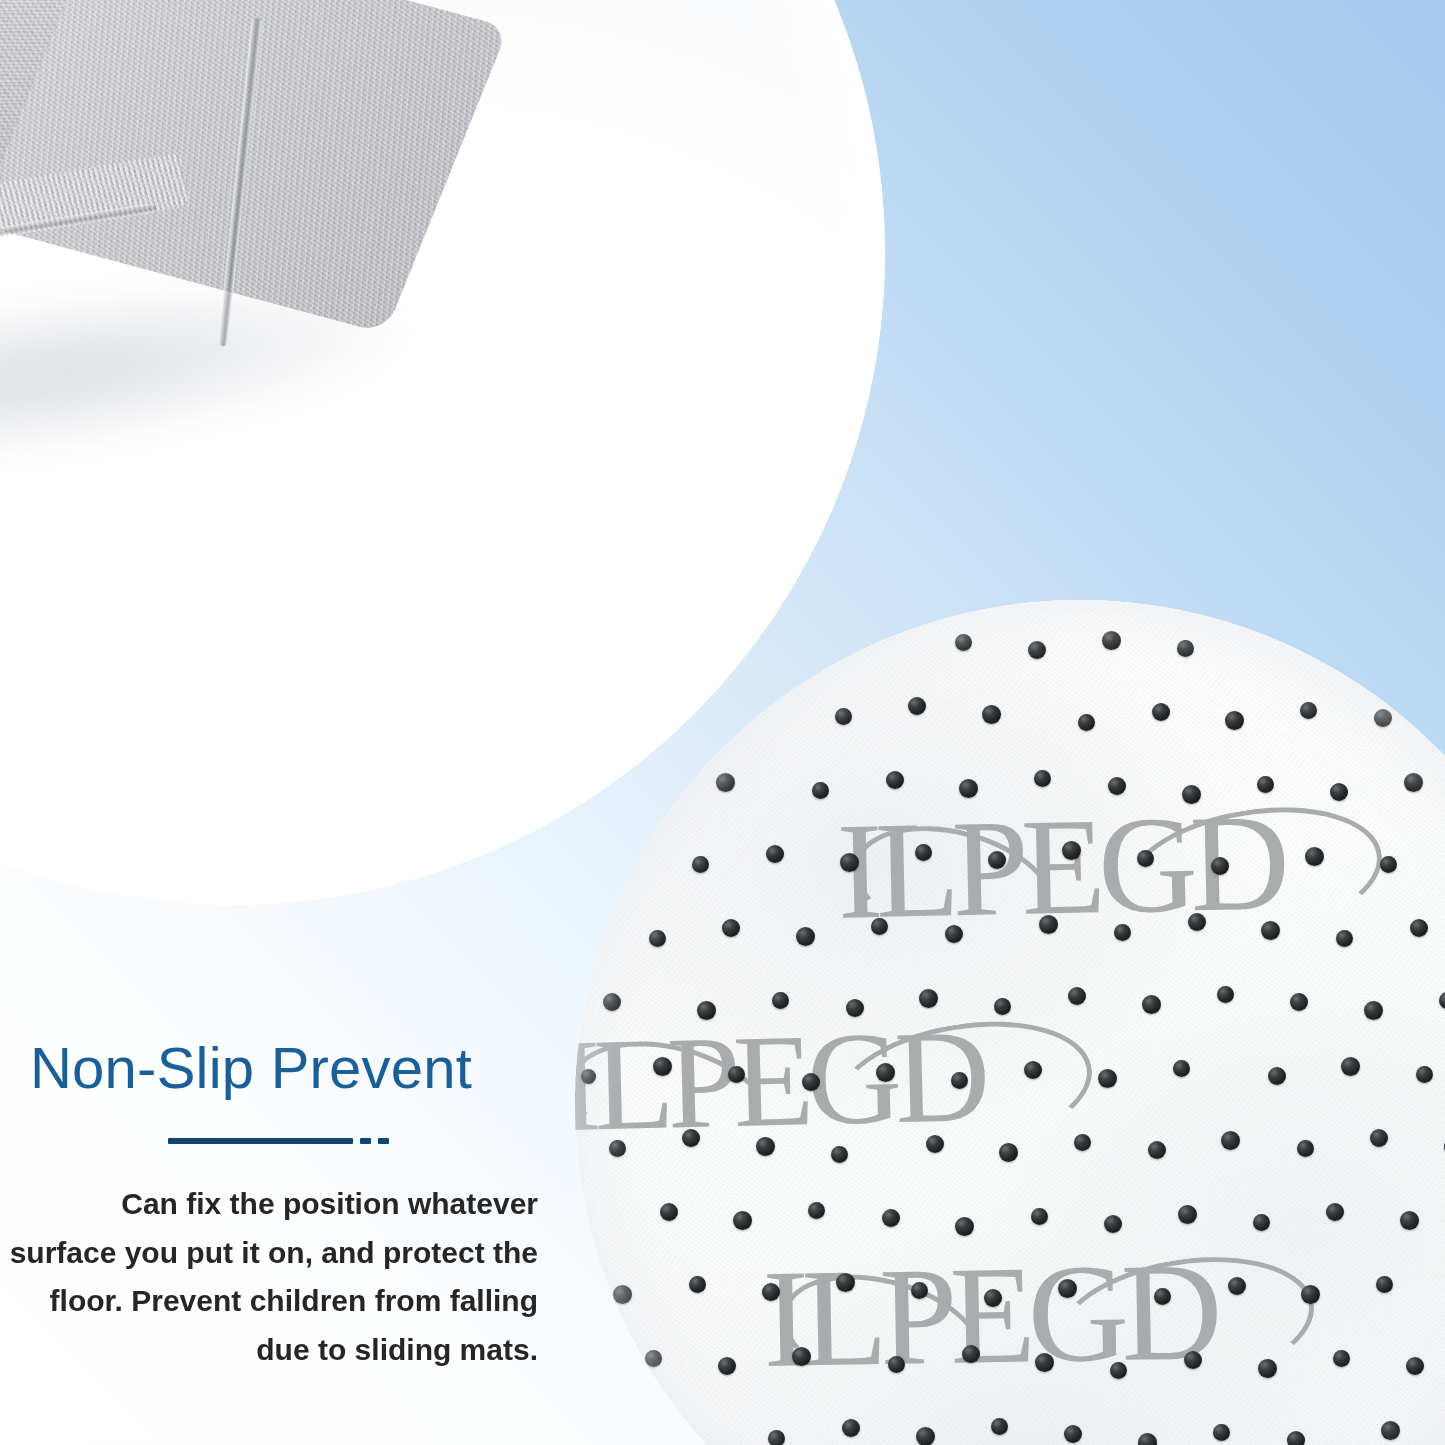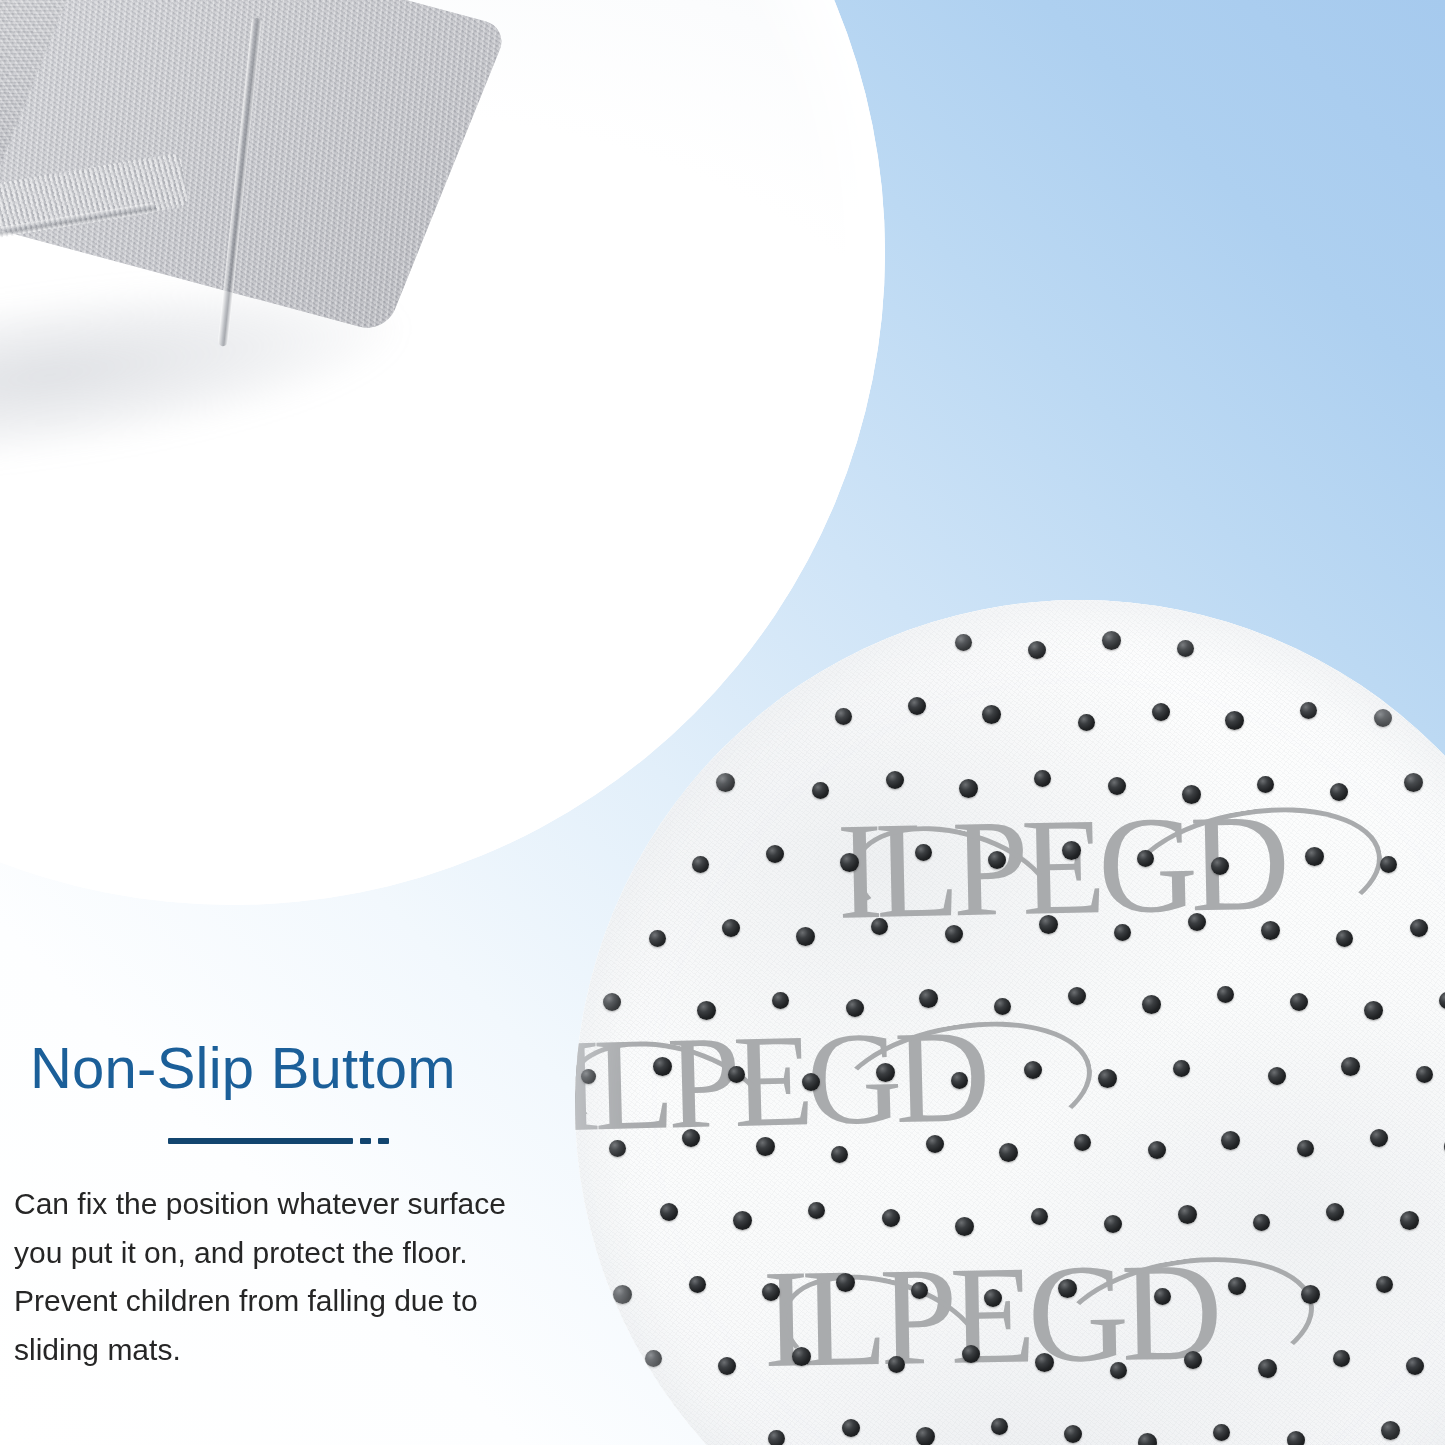"Non-Slip Buttom" div { text: Buttom -> Prevent }
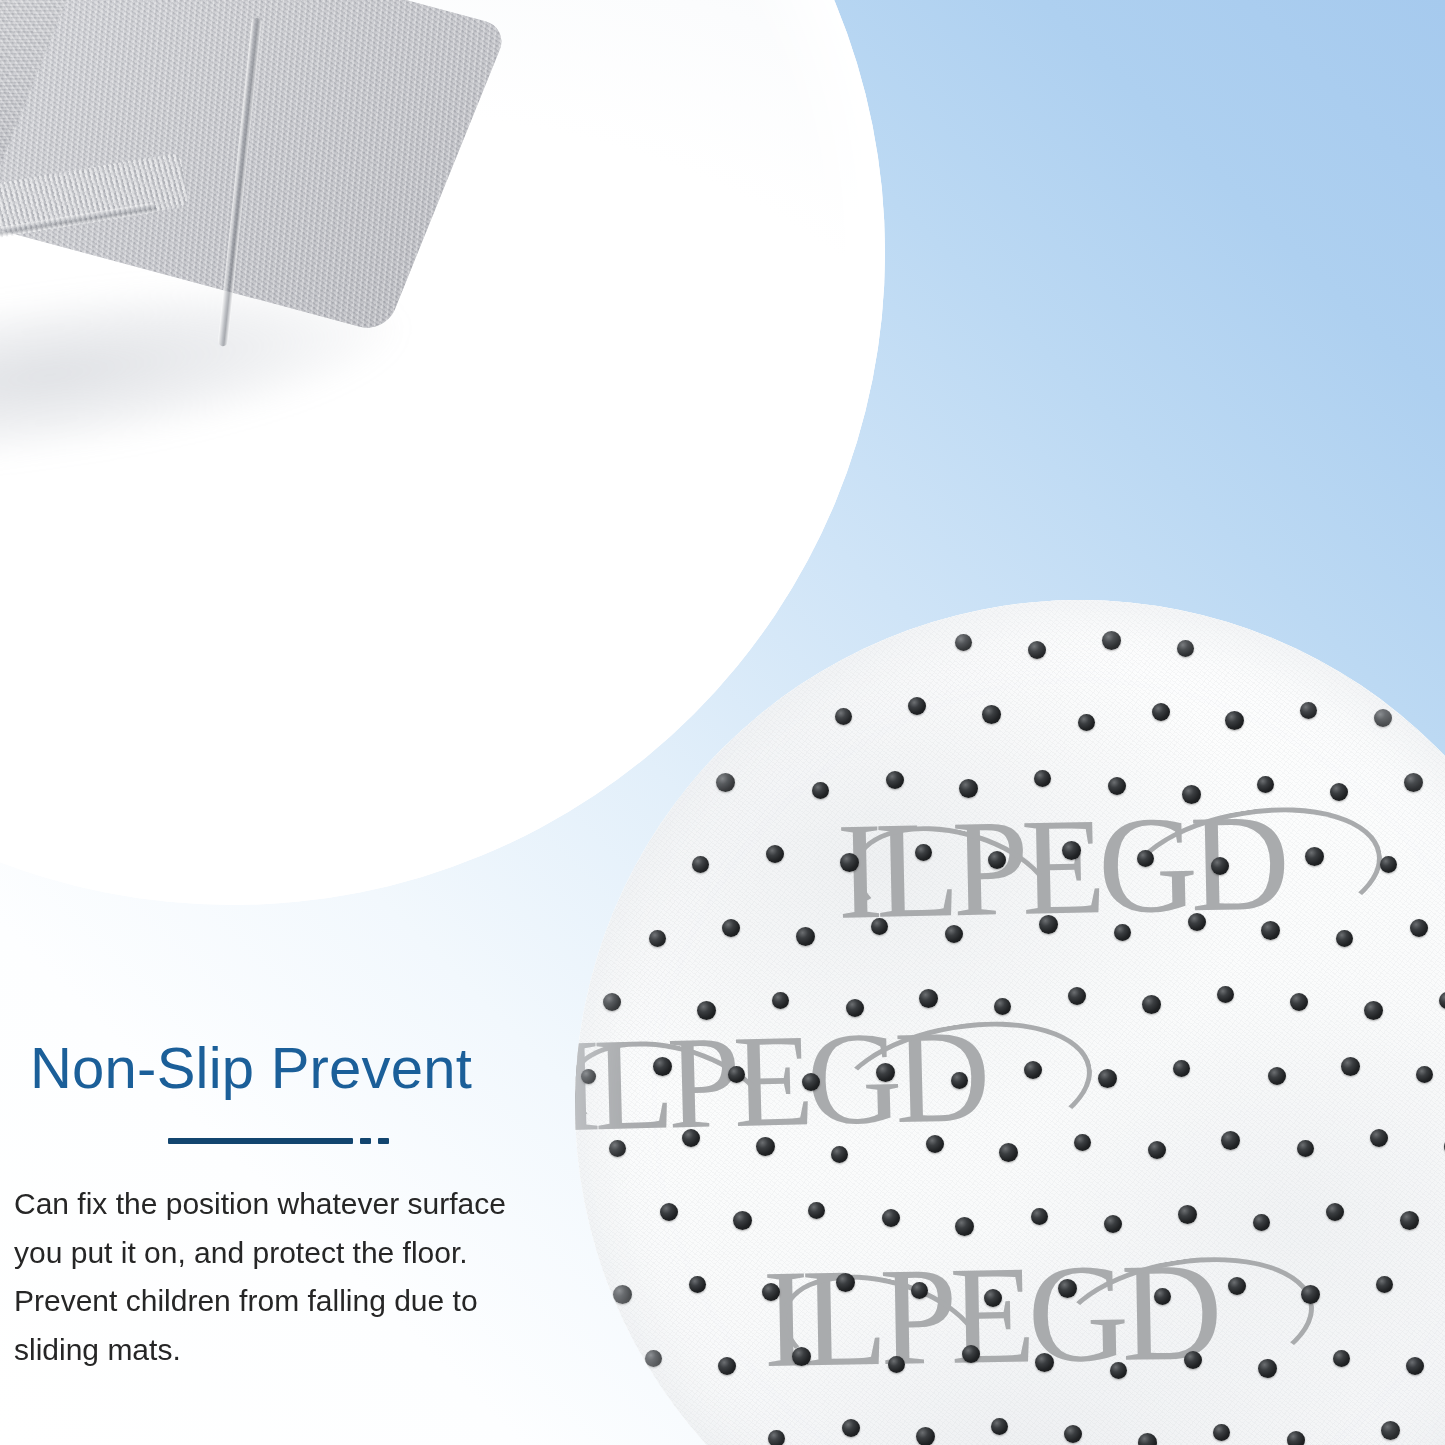"Can fix the position whatever" #body-copy { font-weight: 400 -> 700; left: 14px -> 8px; text-align: left -> right }
